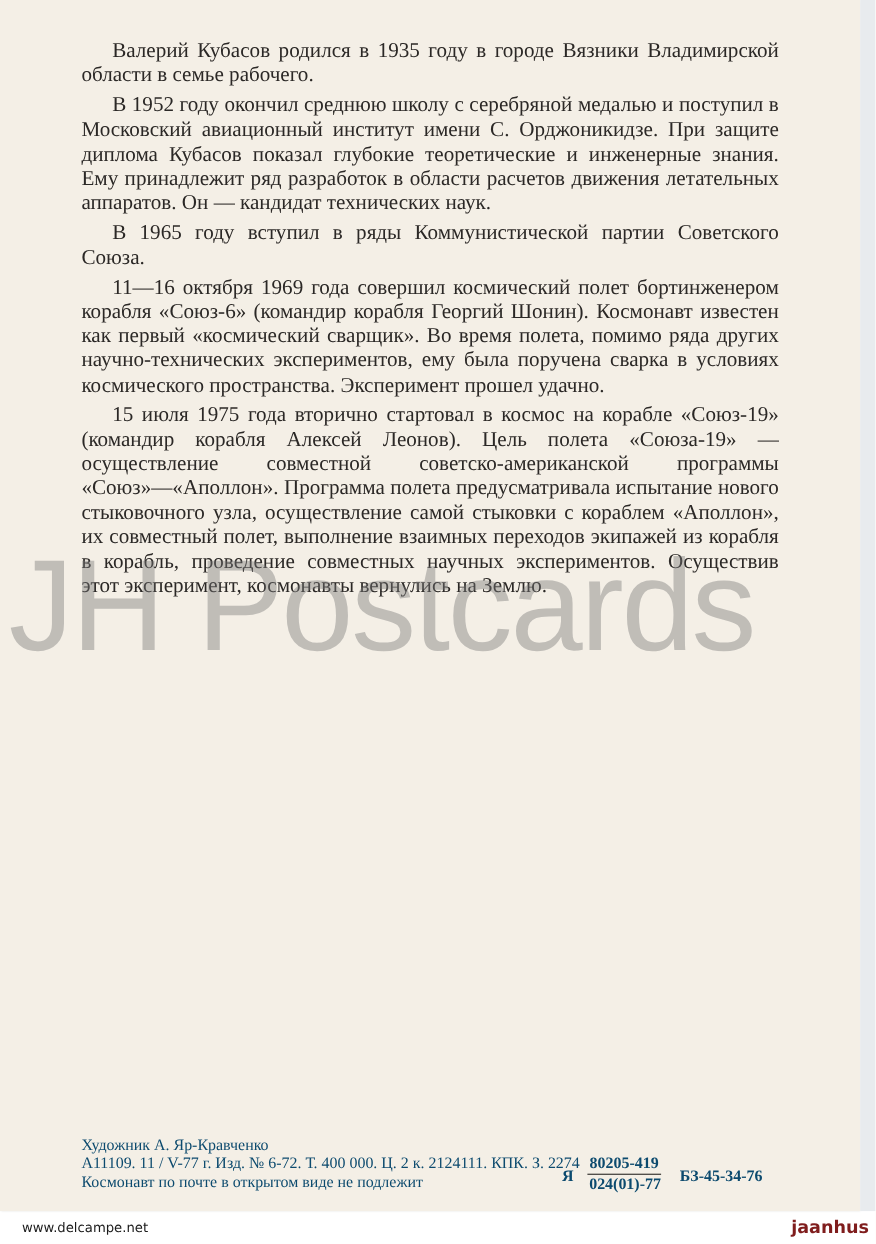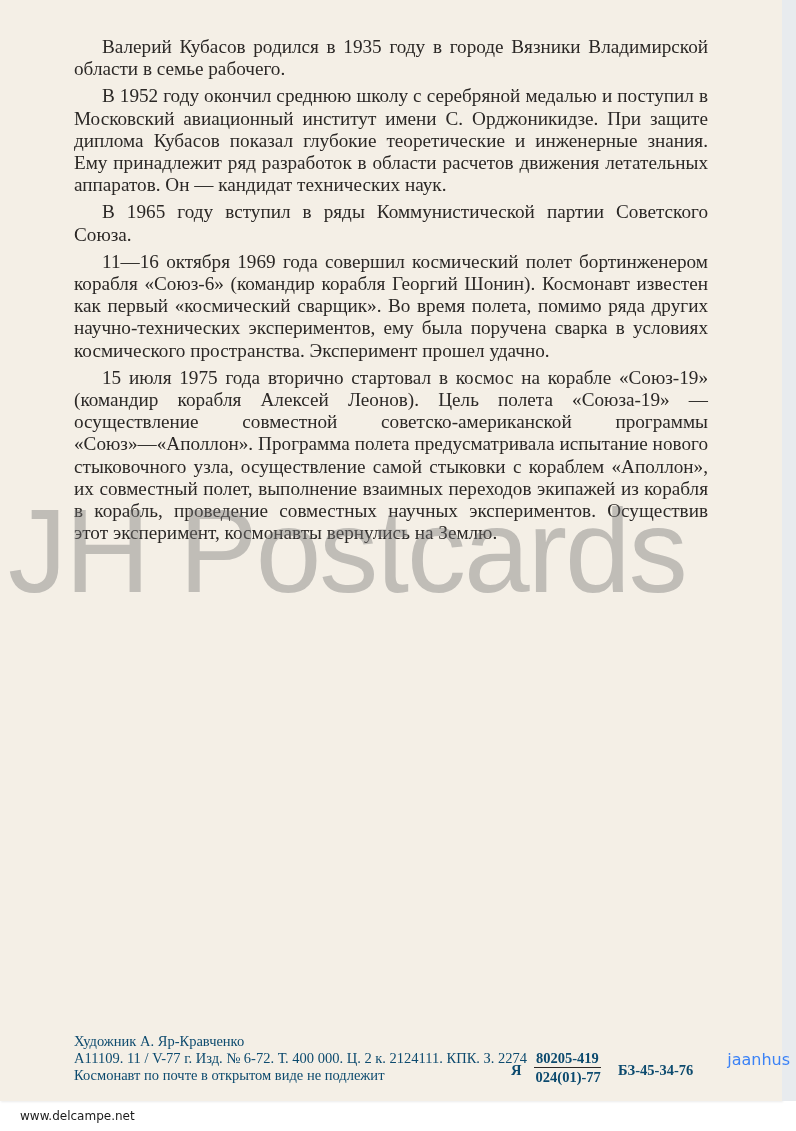"jaanhus" .site-right { color: #3b82f6 -> #7f1d1d; font-weight: none -> bold; top: 1048px -> 1104px }
